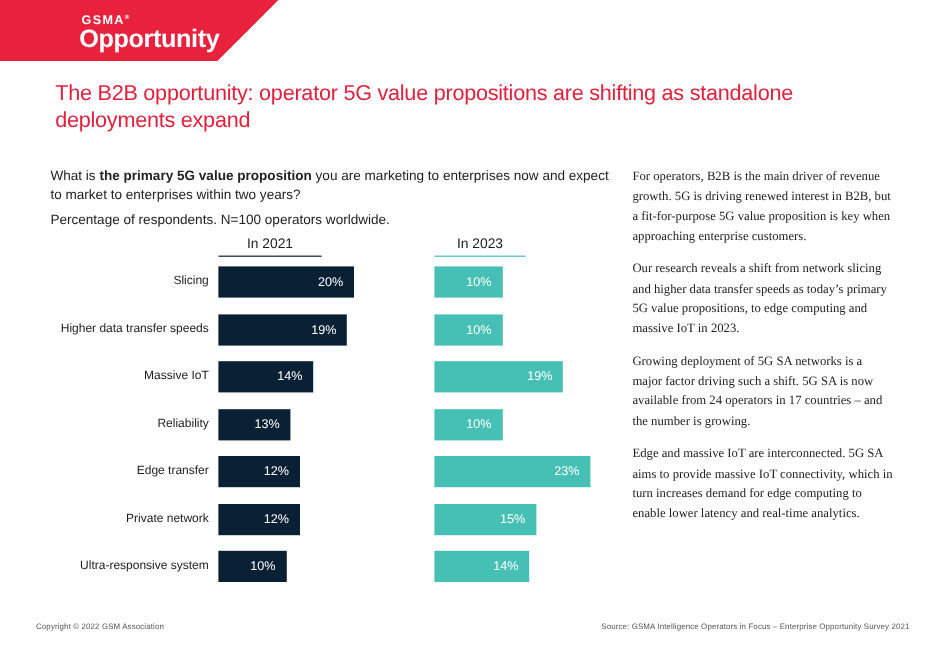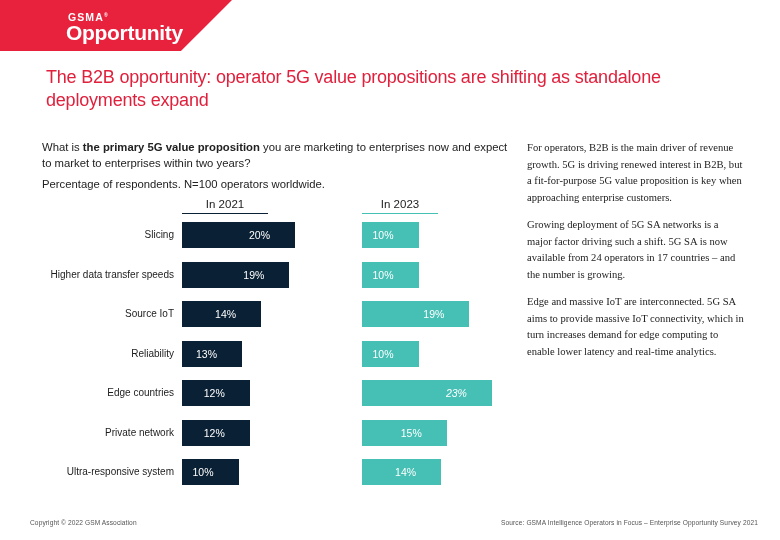"Our research reveals a shift" p { html: none -> <p>Our research reveals a shift from network slicing and higher data transfer speeds as today’s primary 5G value propositions, to edge computing and massive IoT in 2023.</p> }
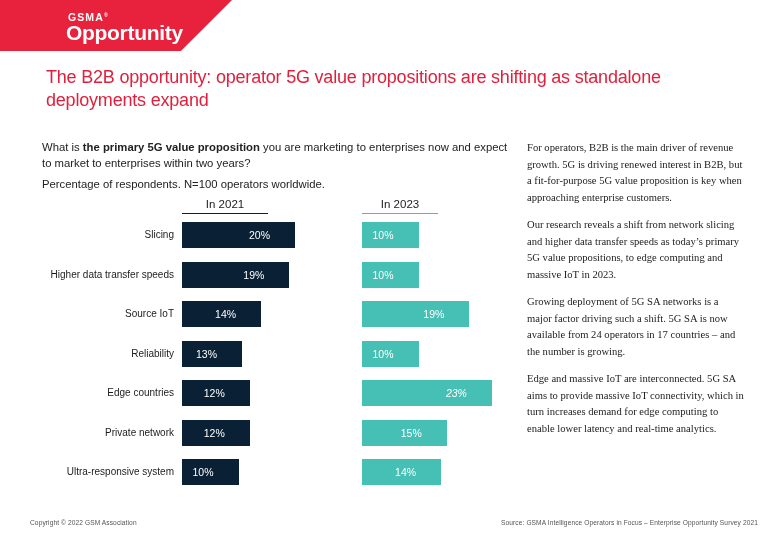"20%" .bar-value { padding-right: 25px -> 9px }
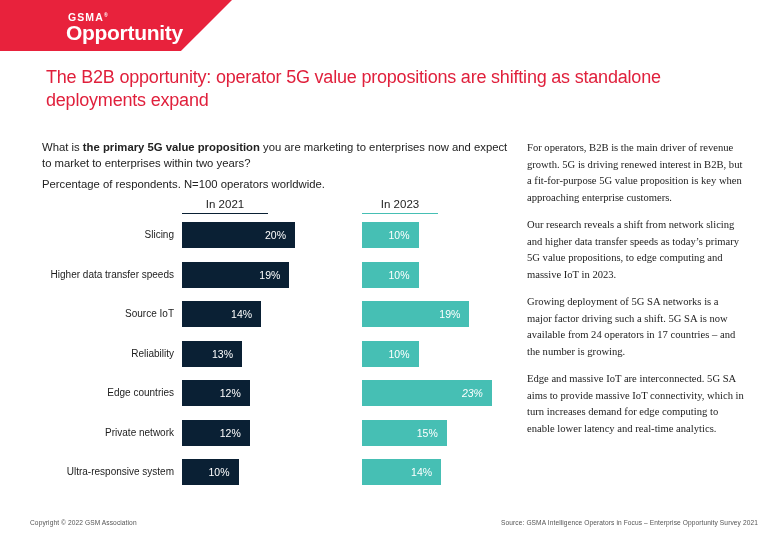"Source IoT" div.row-label { text: Source -> Massive }
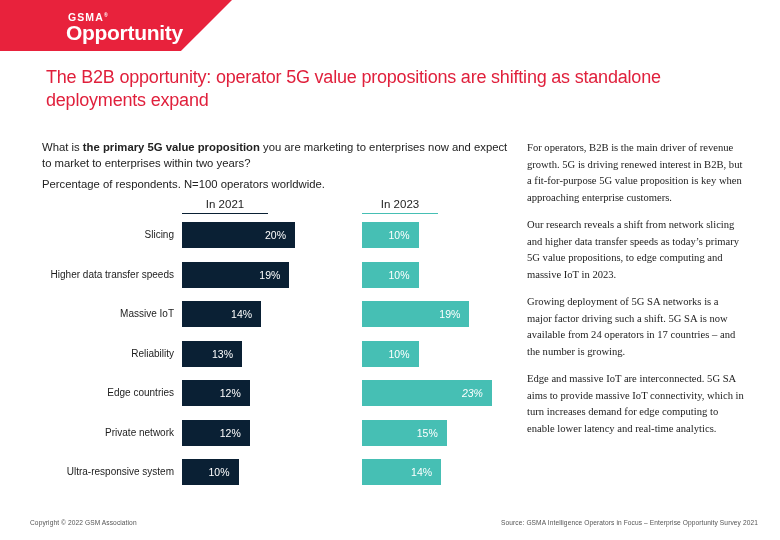"Edge countries" div.row-label { text: countries -> transfer }
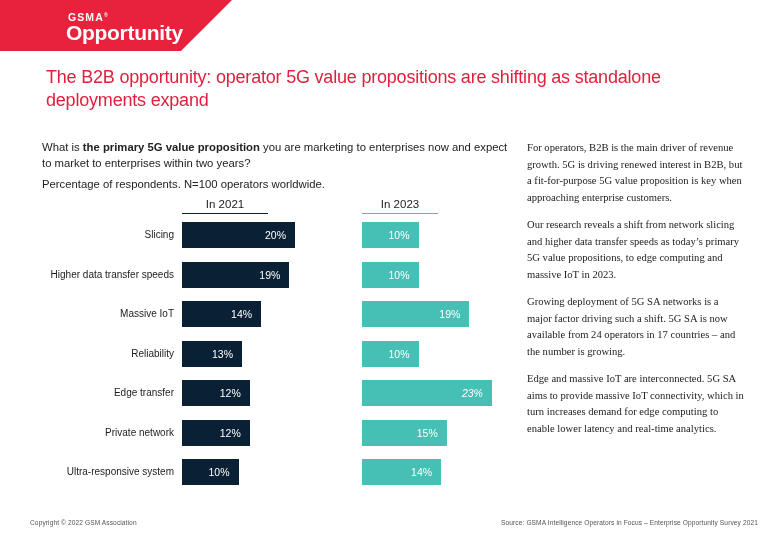"23%" div.bar { font-style: italic -> none }
